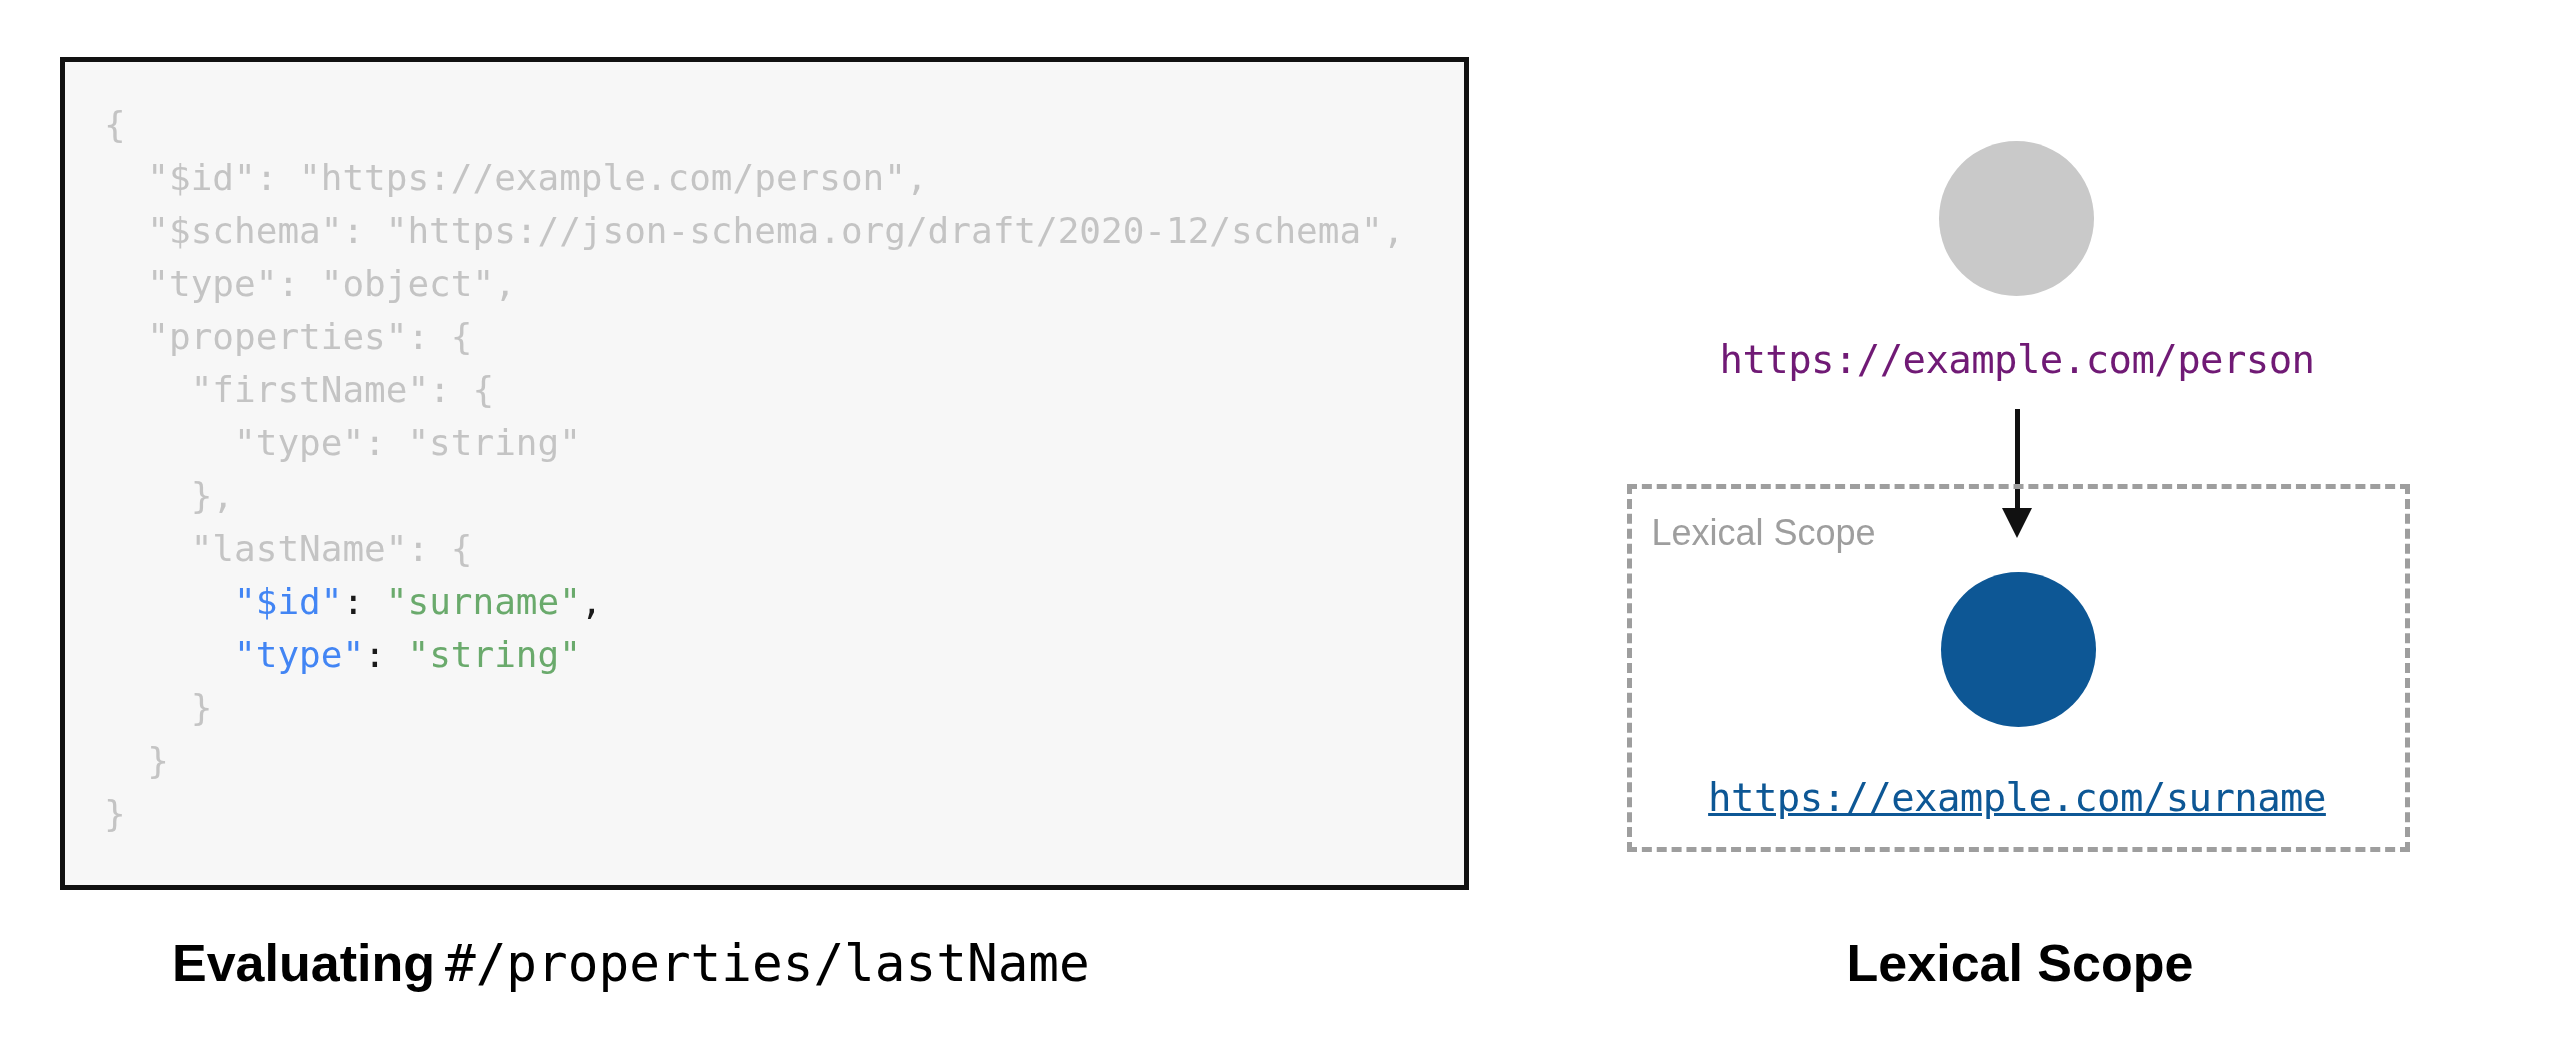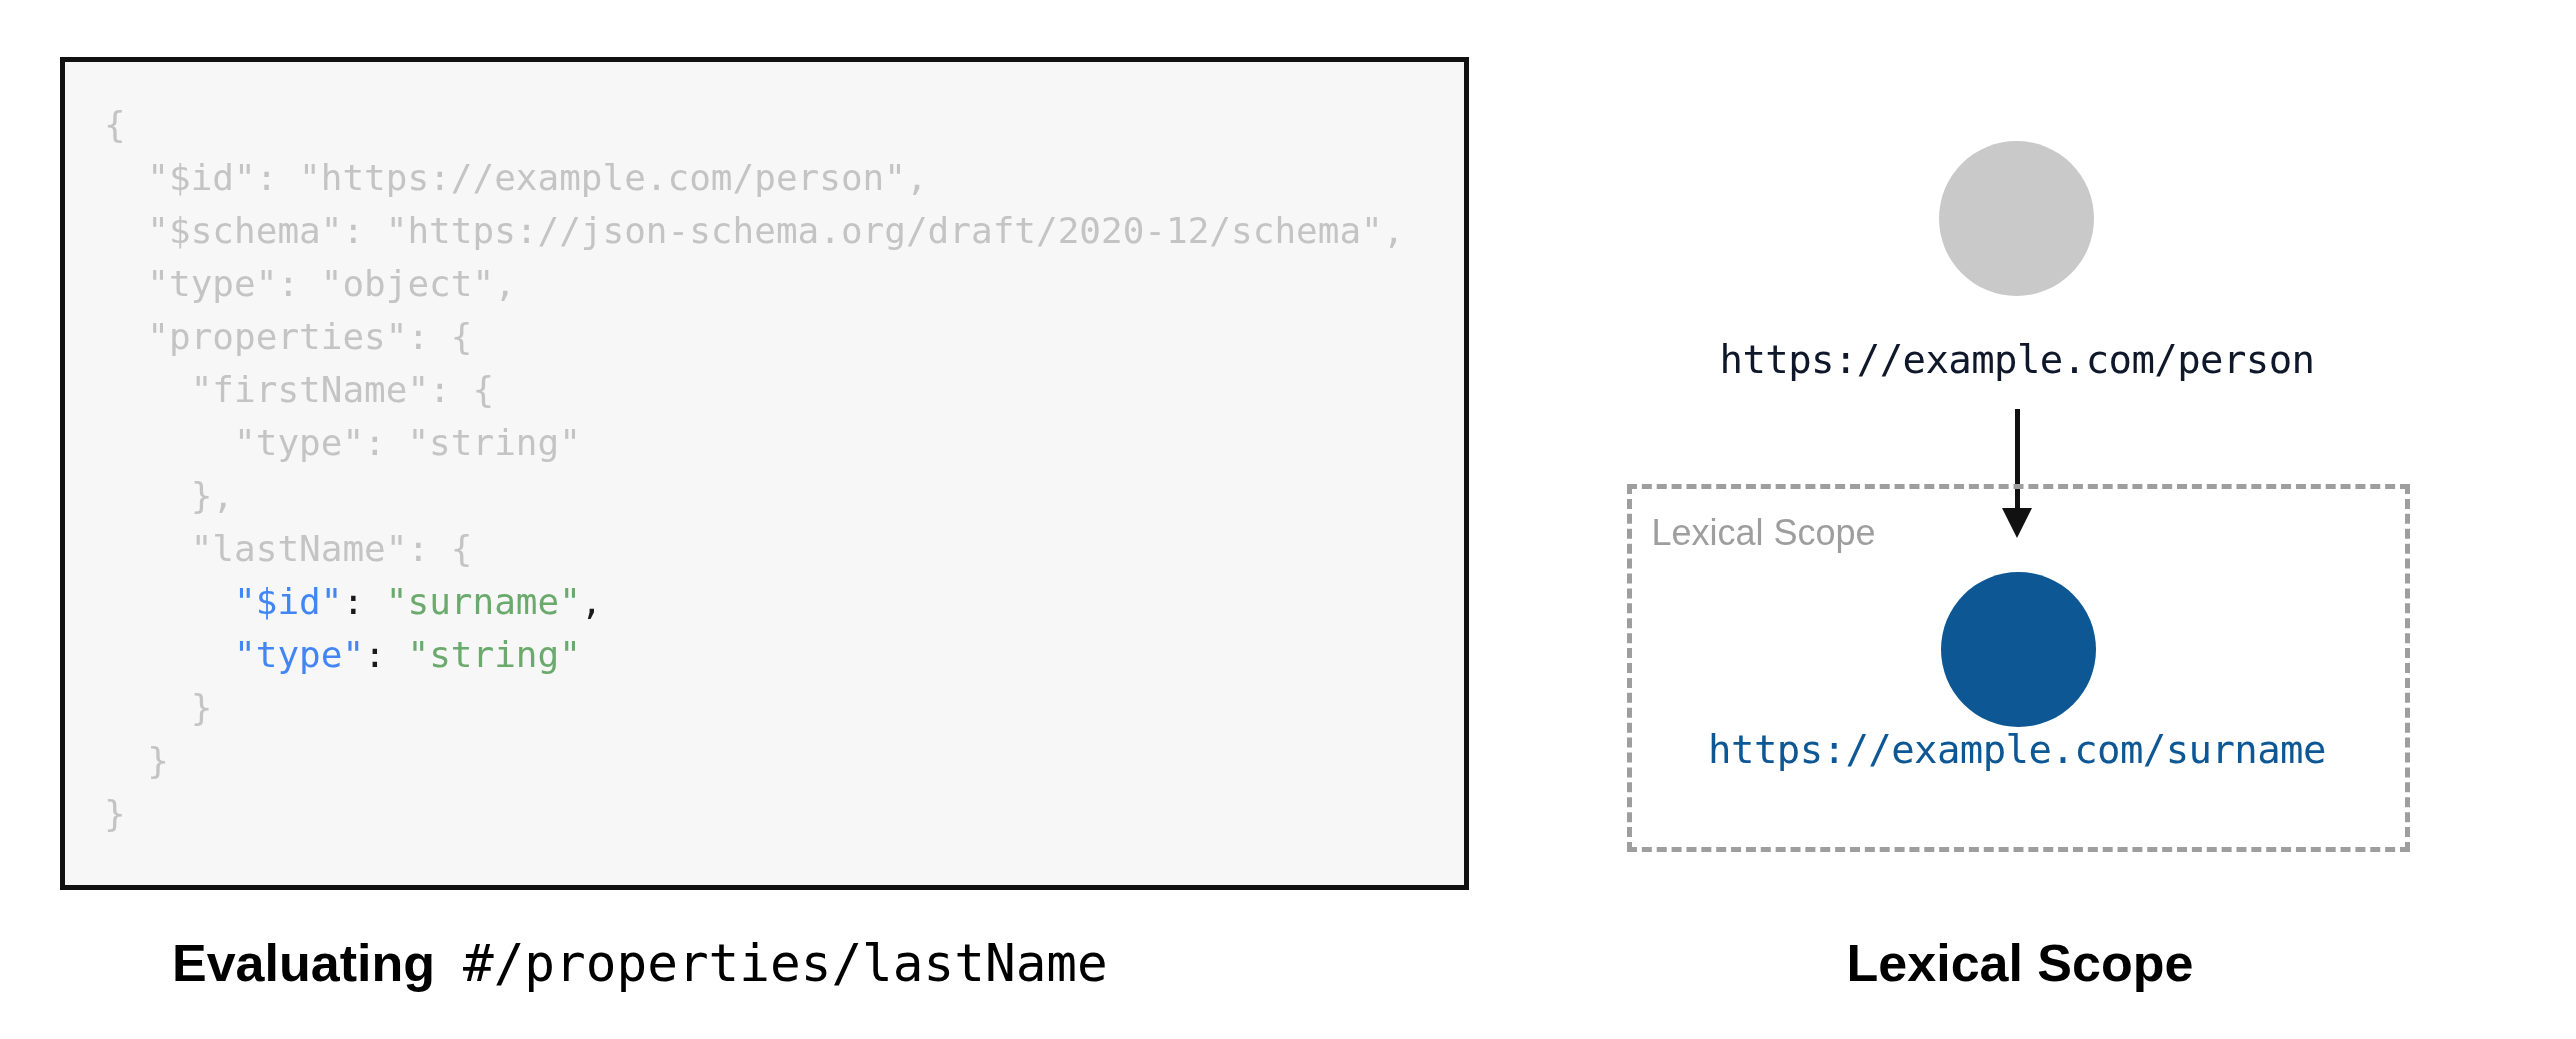"https://example.com/person" div.url-label { color: #0f172a -> #701a75 }
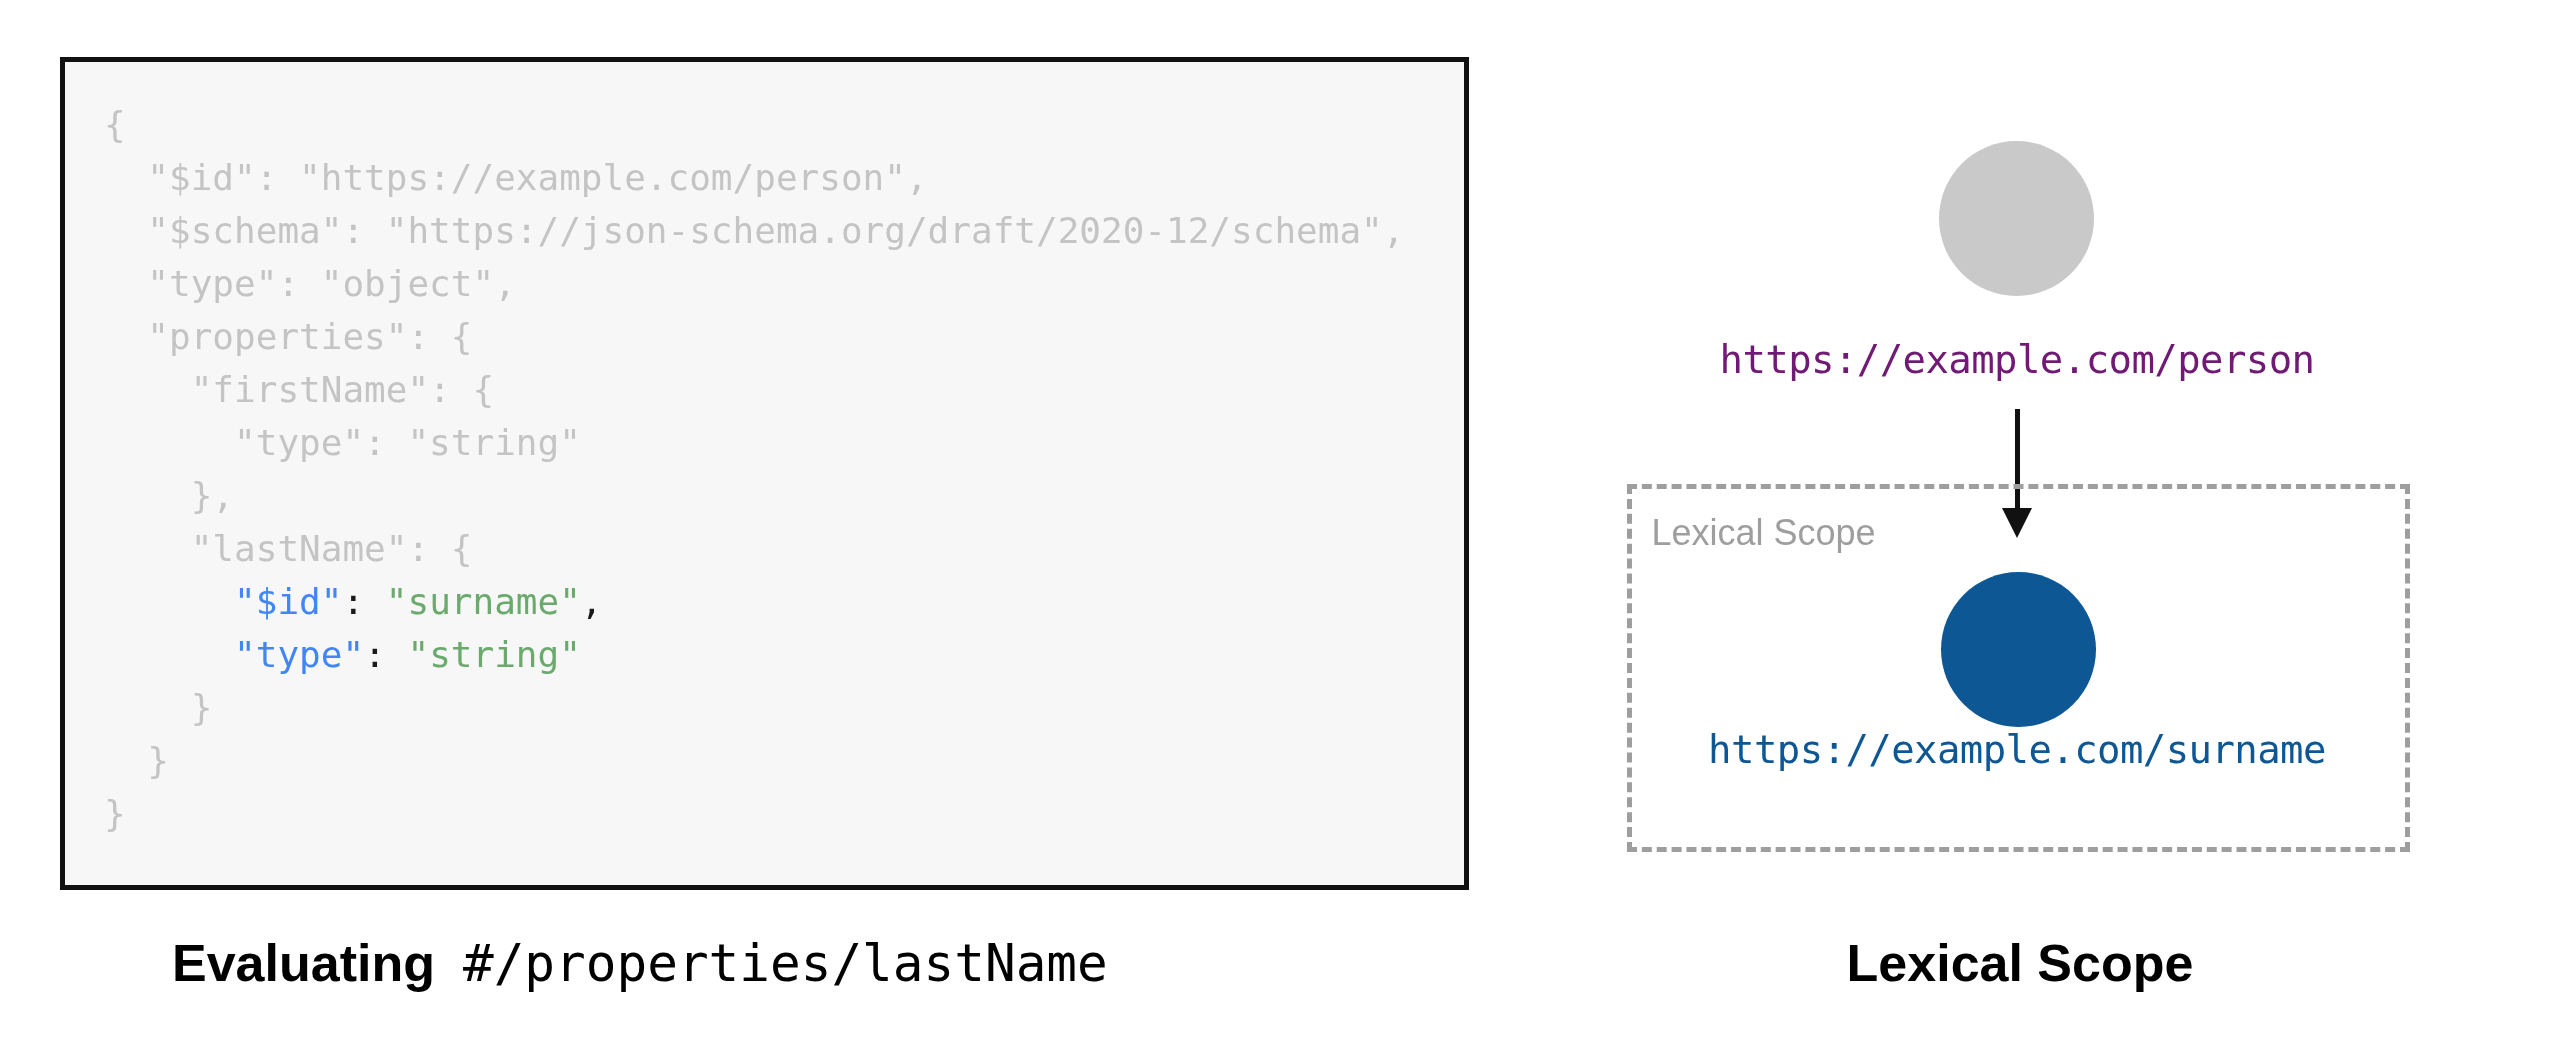"https://example.com/surname" .surname-label { text-decoration: none -> underline; top: 725px -> 773px }
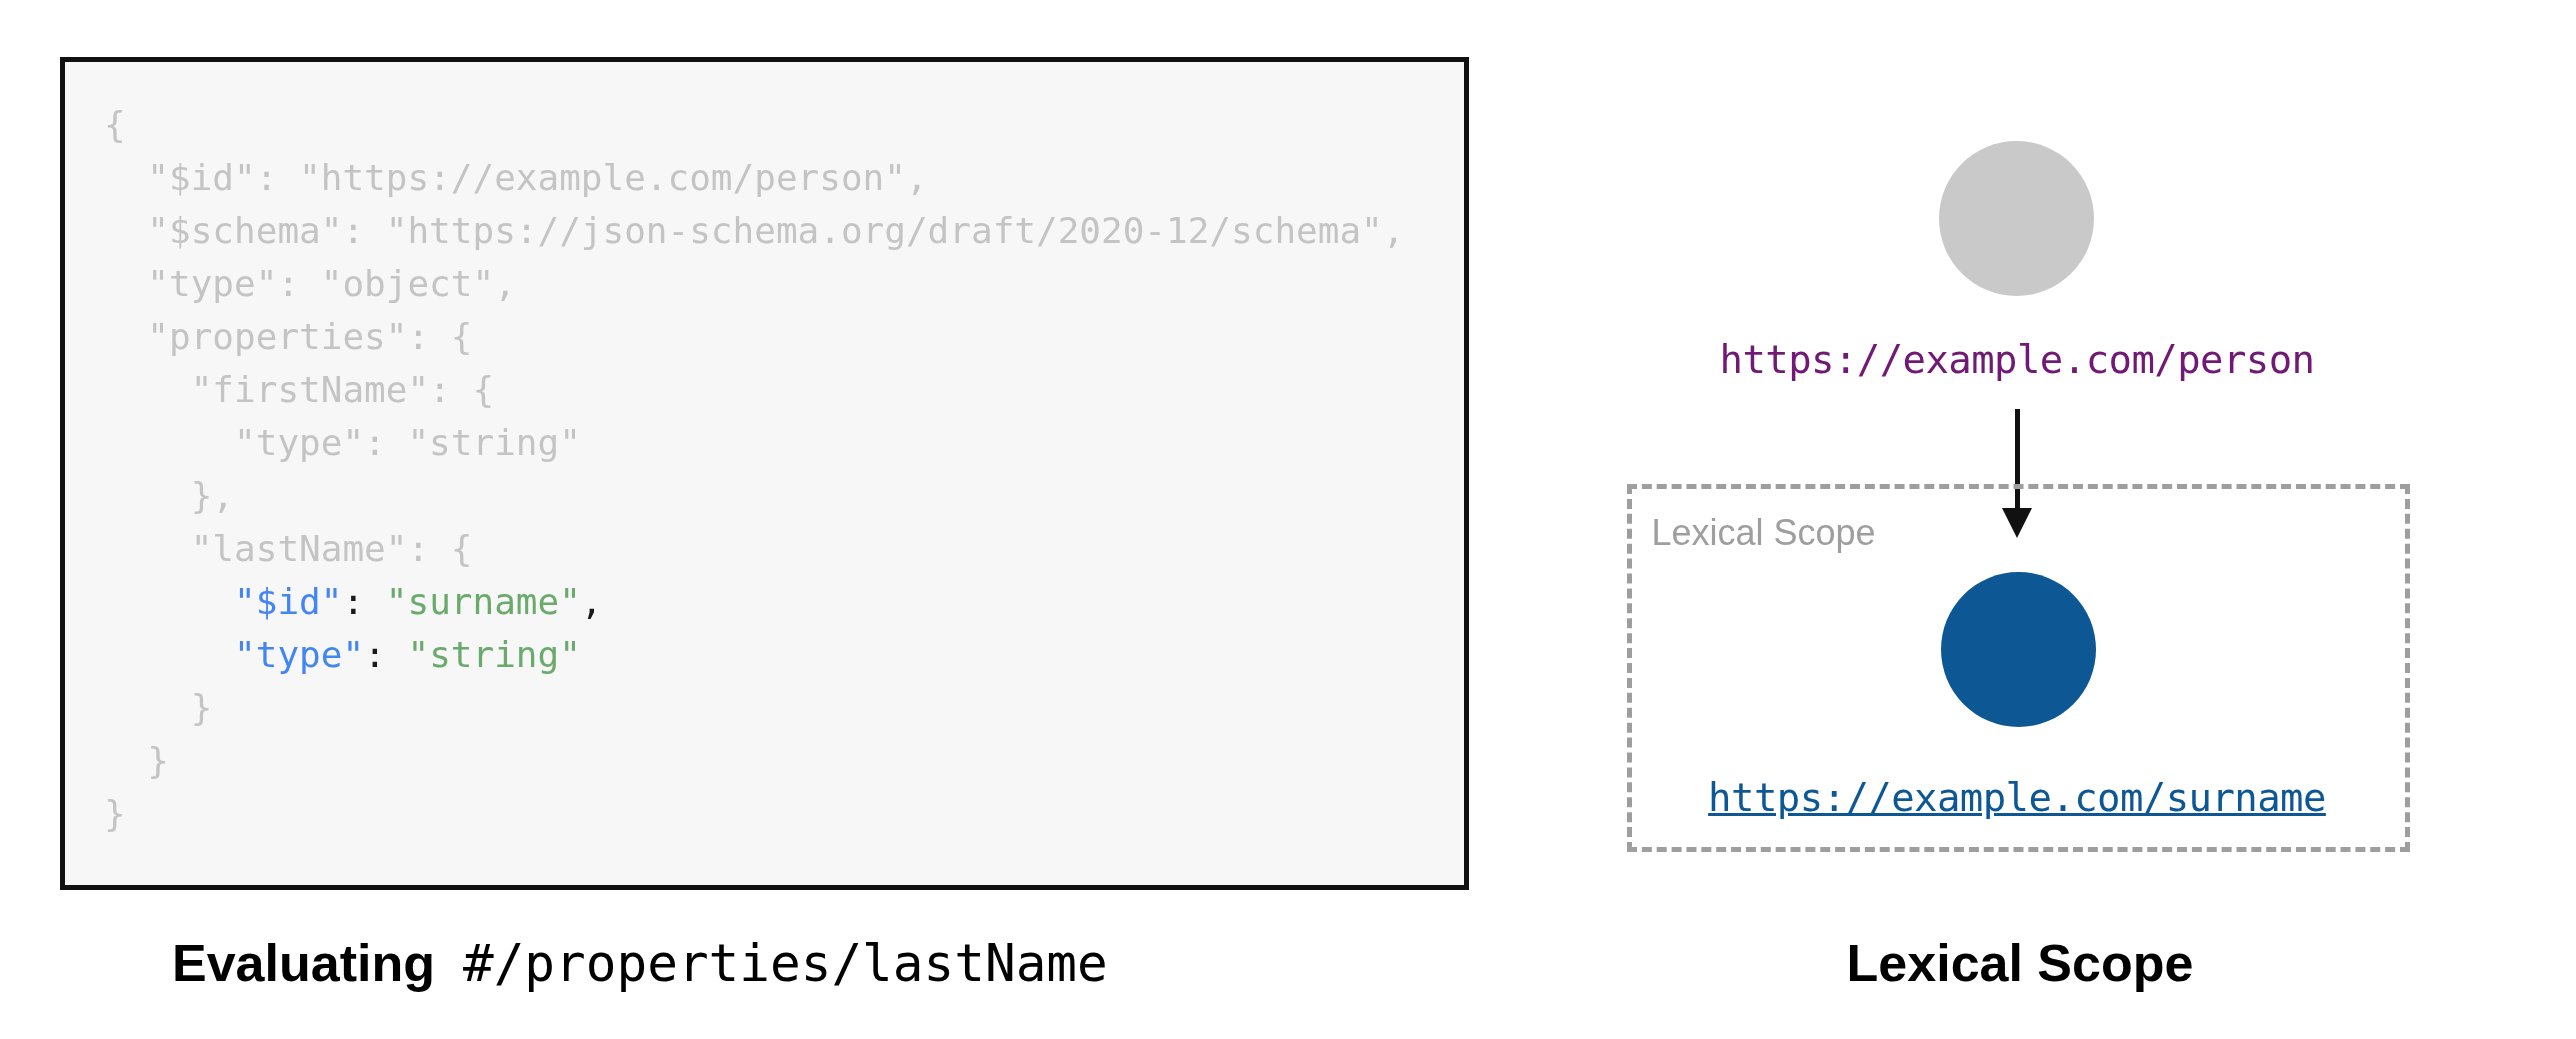"#/properties/lastName" .cap-mono { margin-left: 28px -> 10px }
